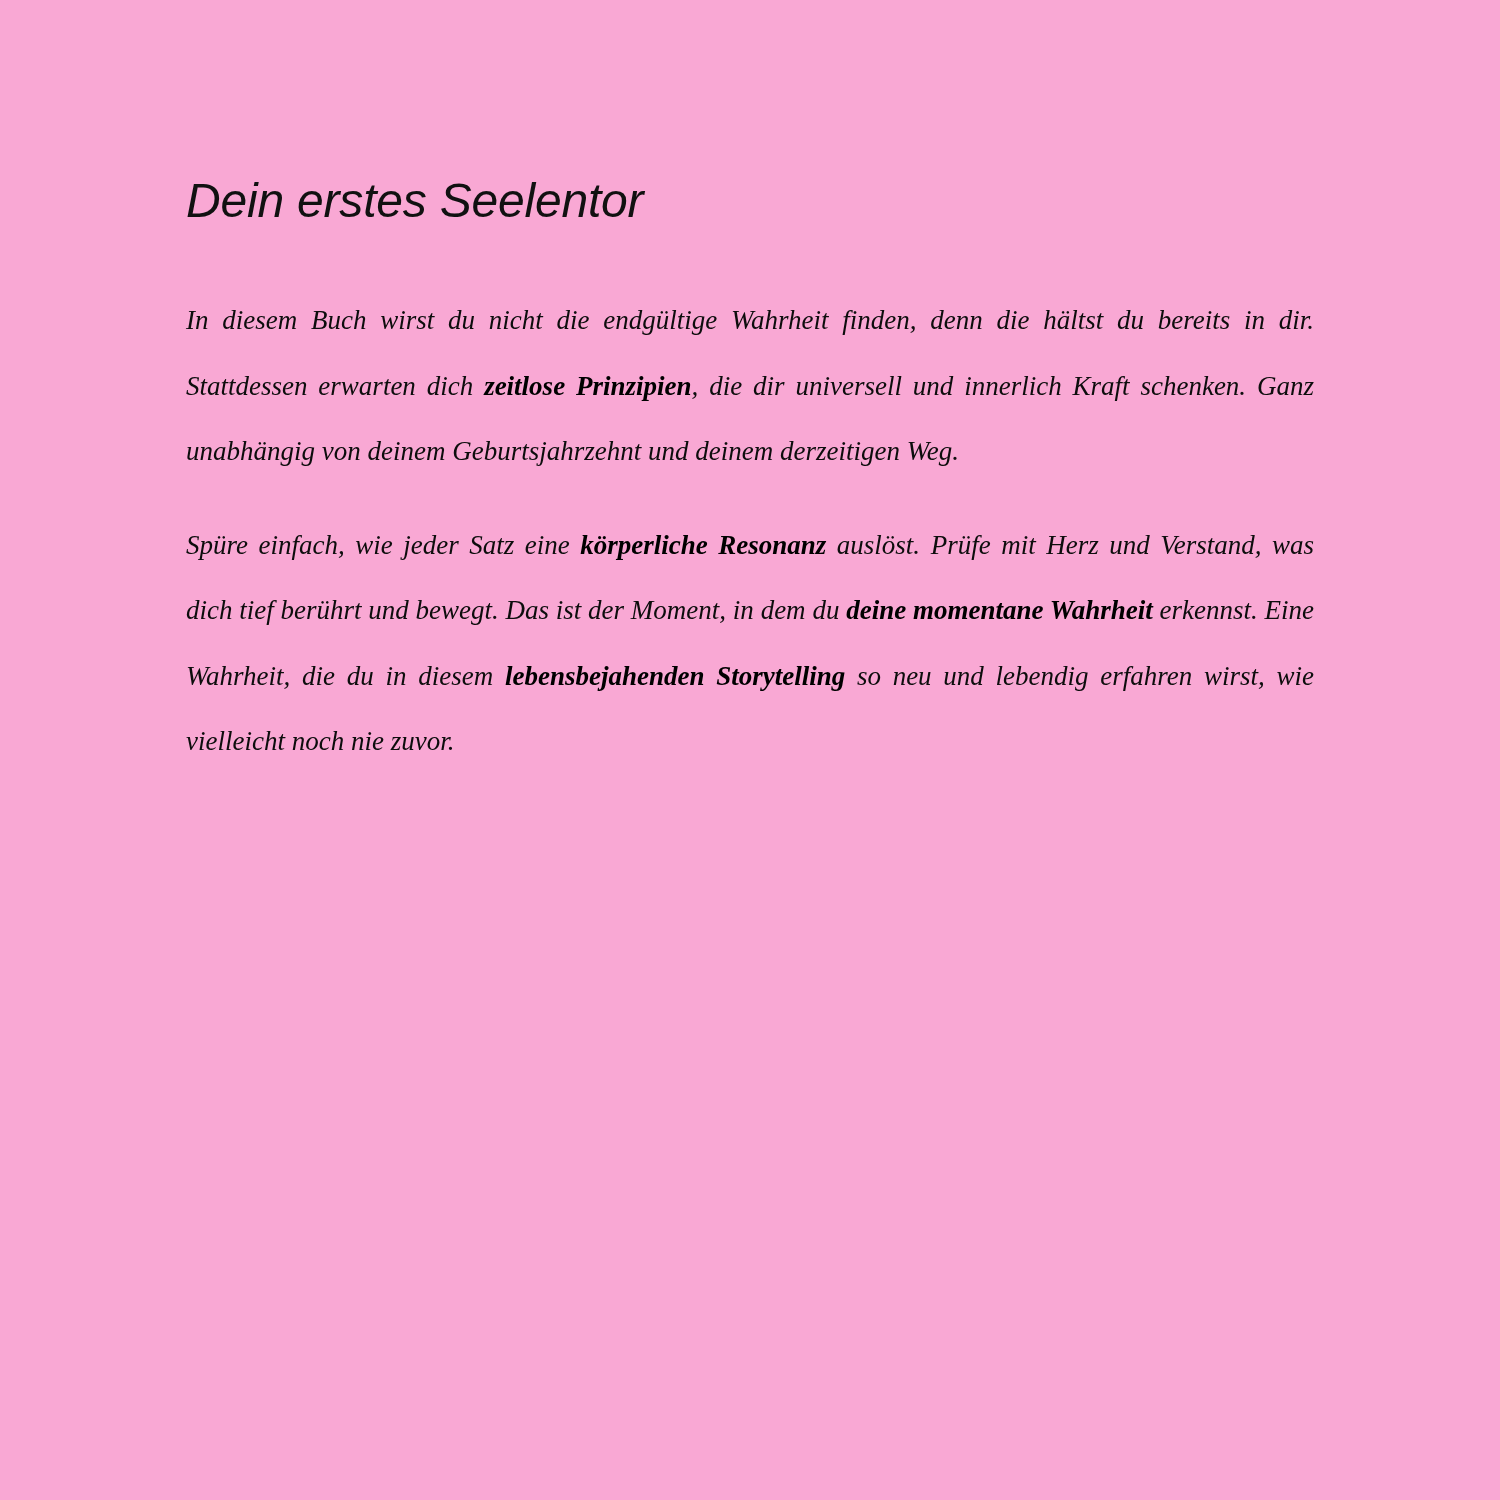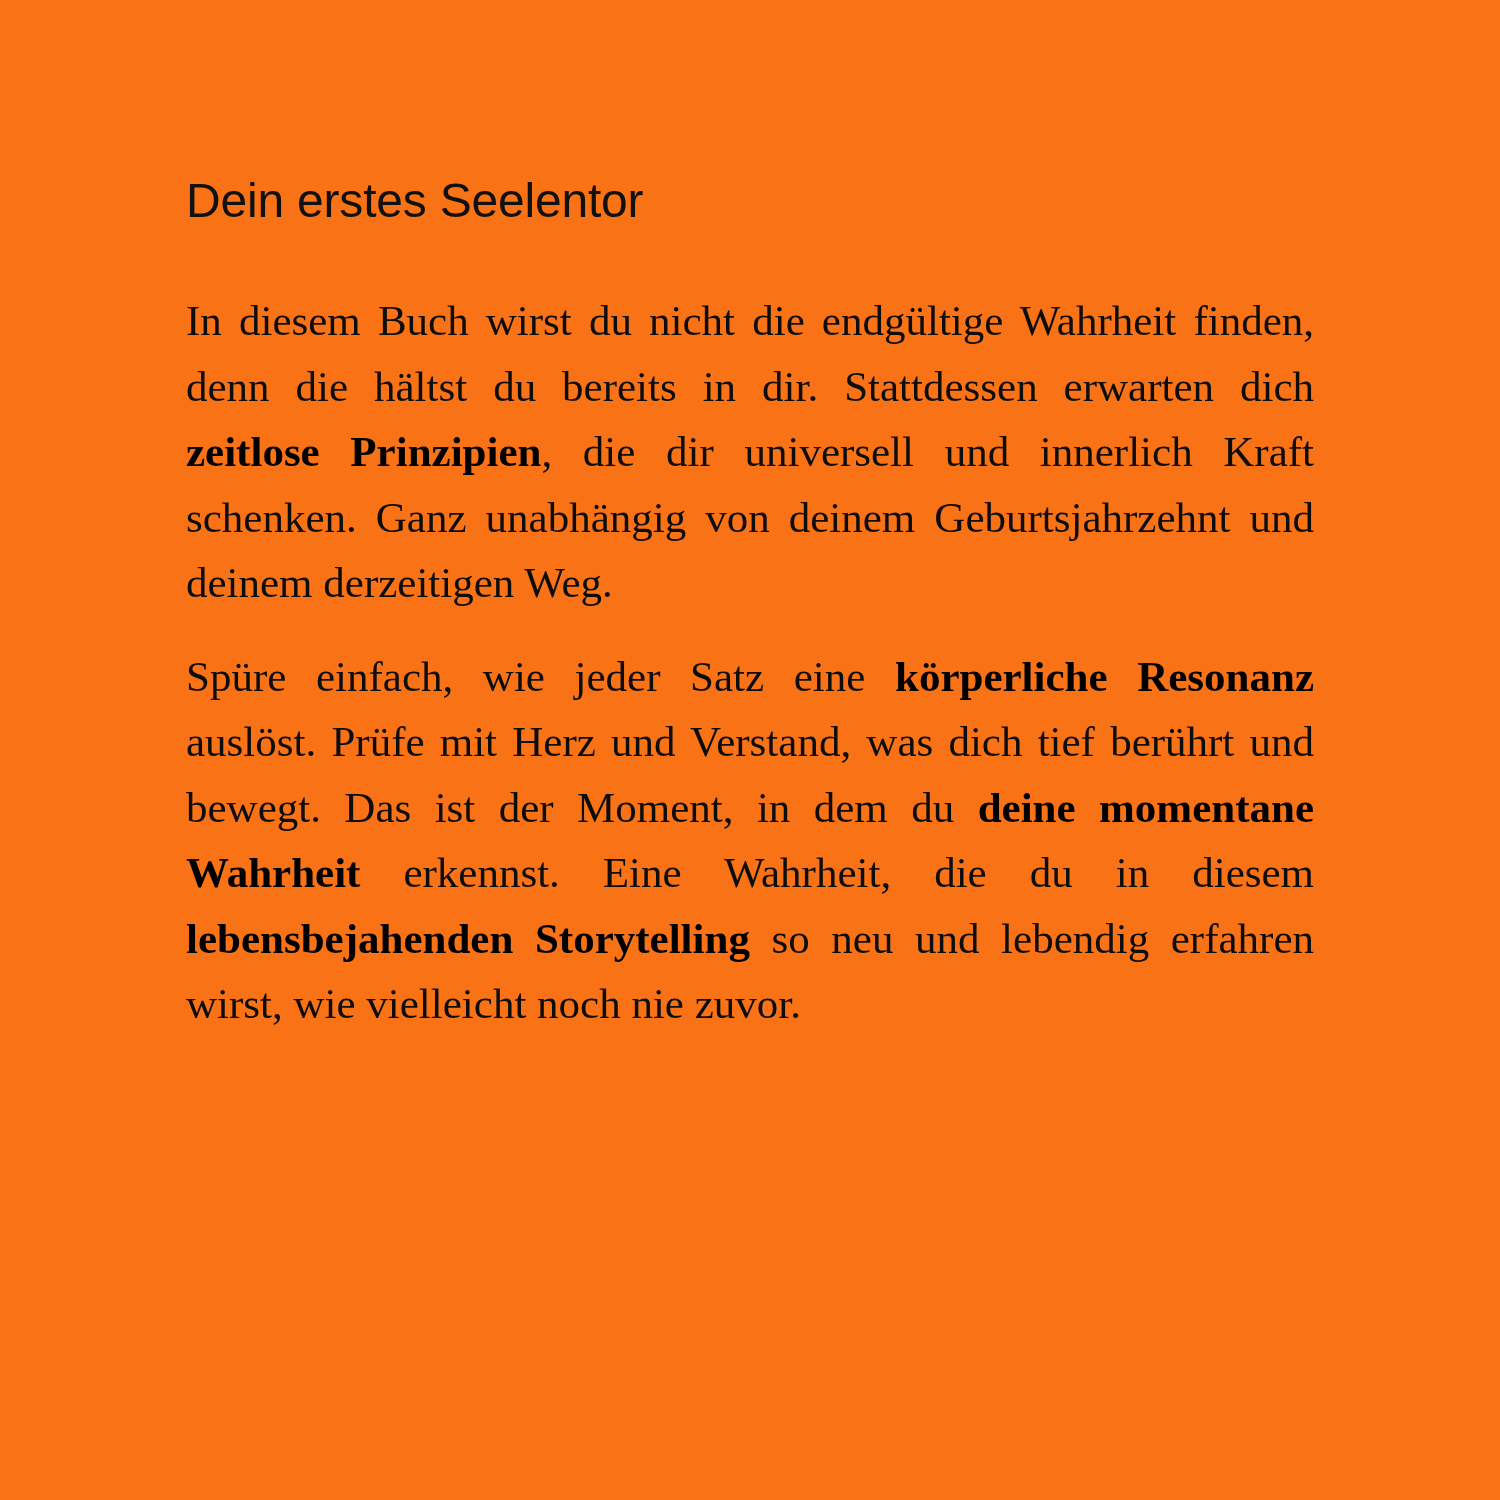"Dein erstes Seelentor" div.page { background: #f97316 -> #f9a8d4; font-style: none -> italic }
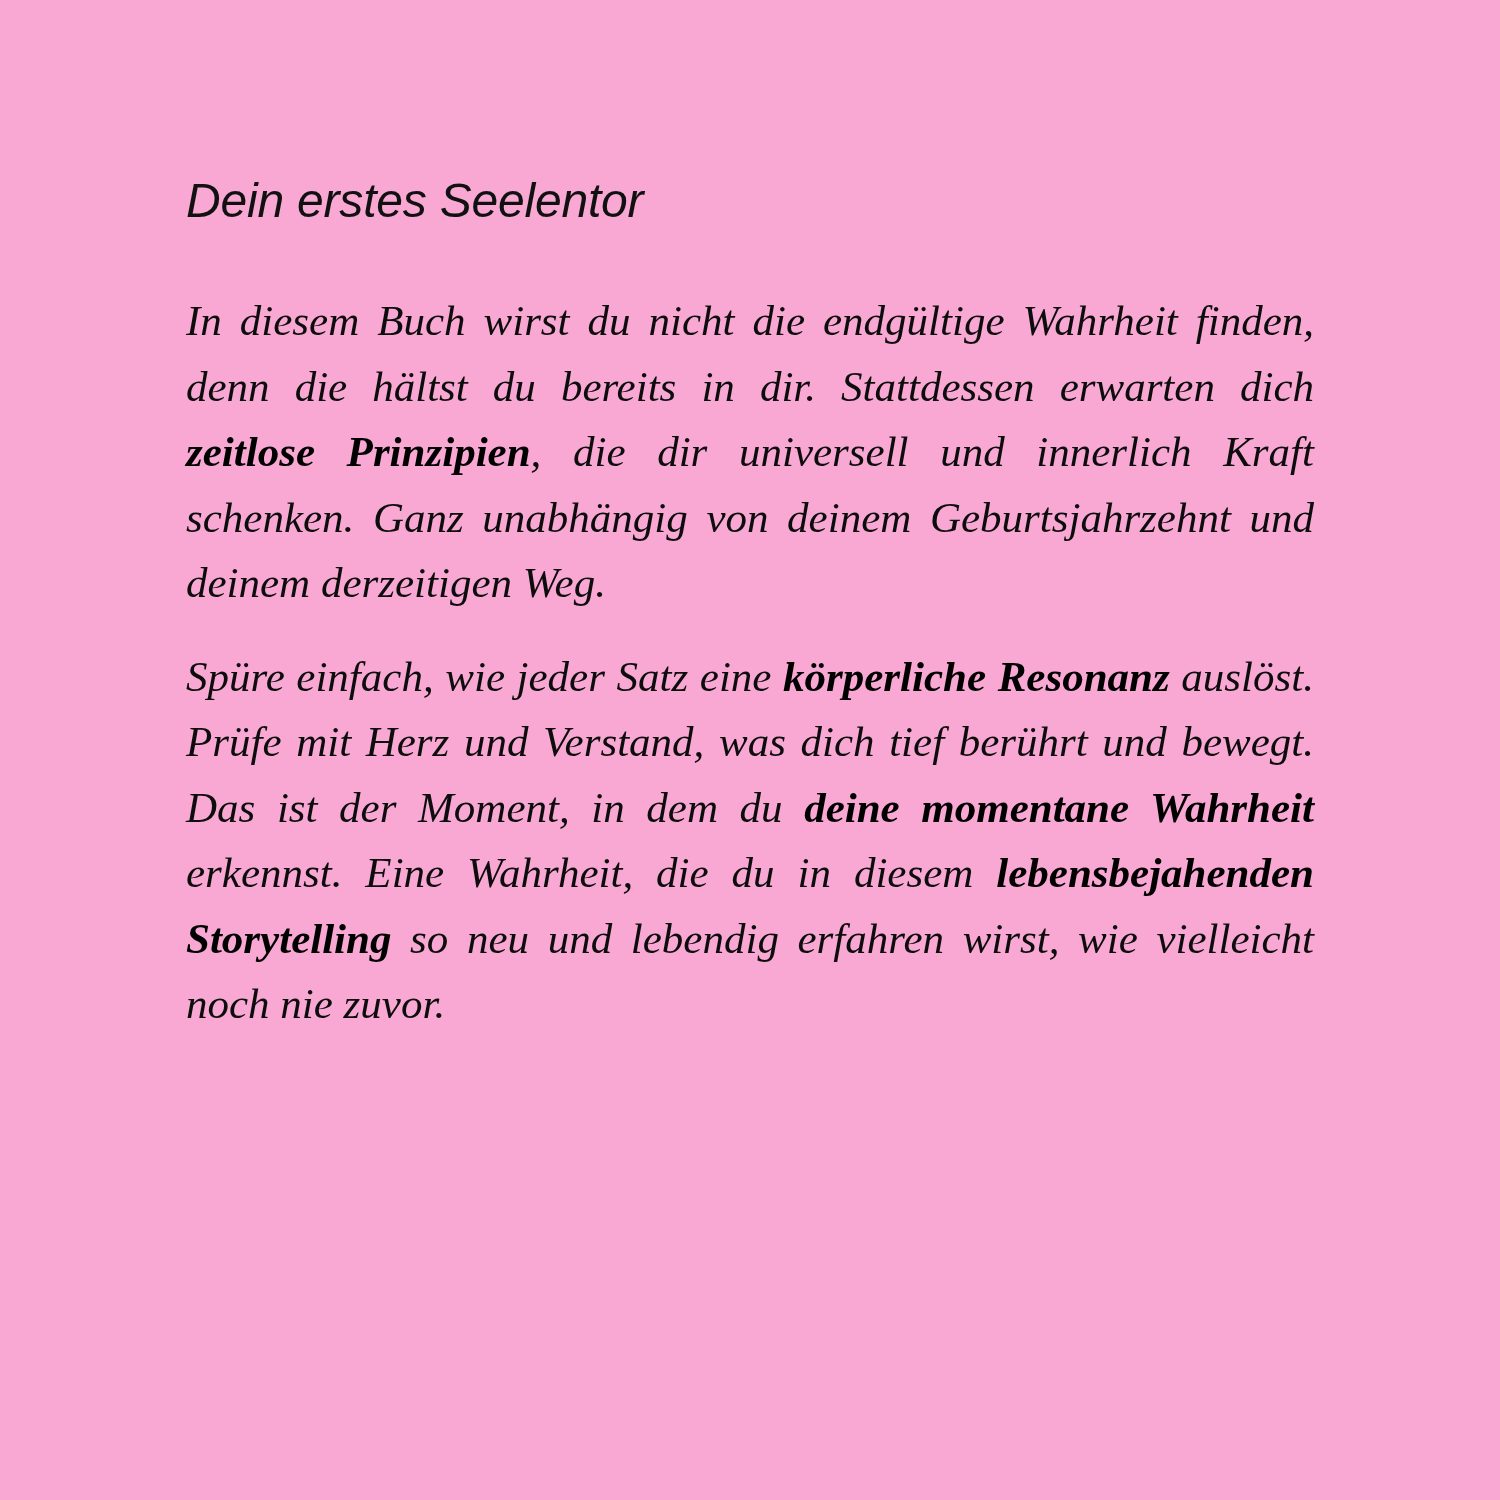"In diesem Buch wirst du" .body-text { font-size: 43px -> 27px }
